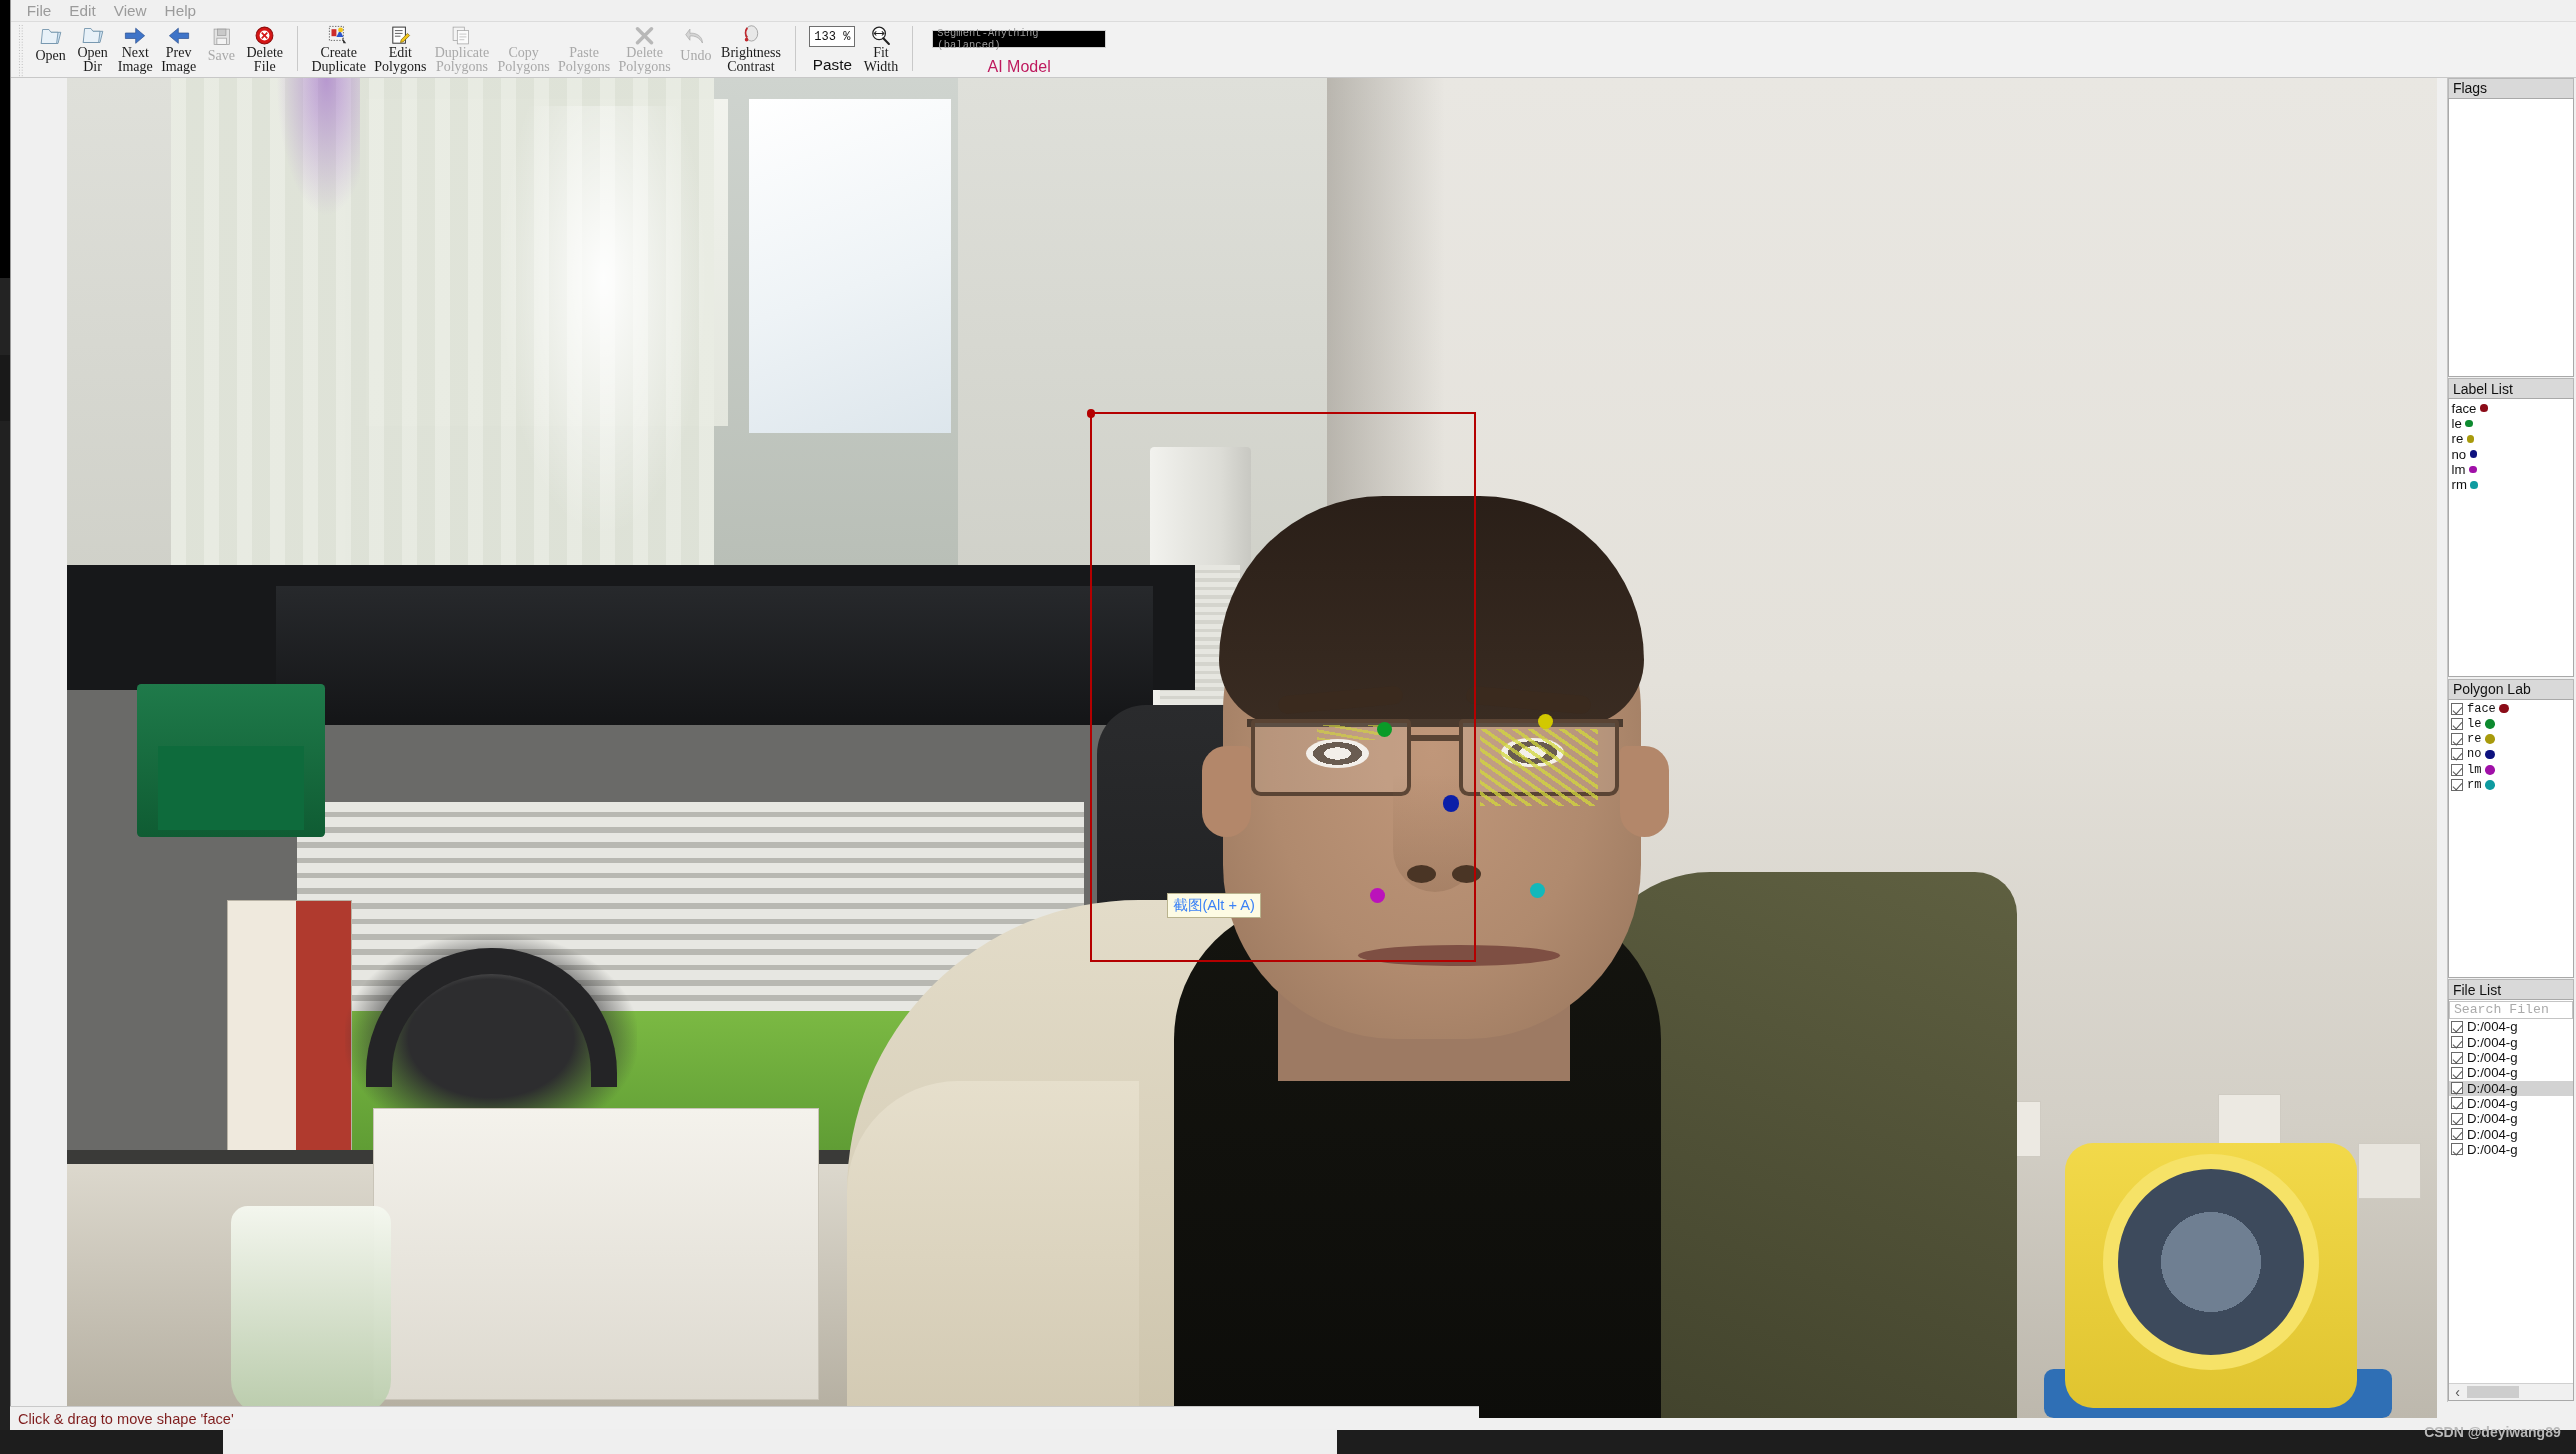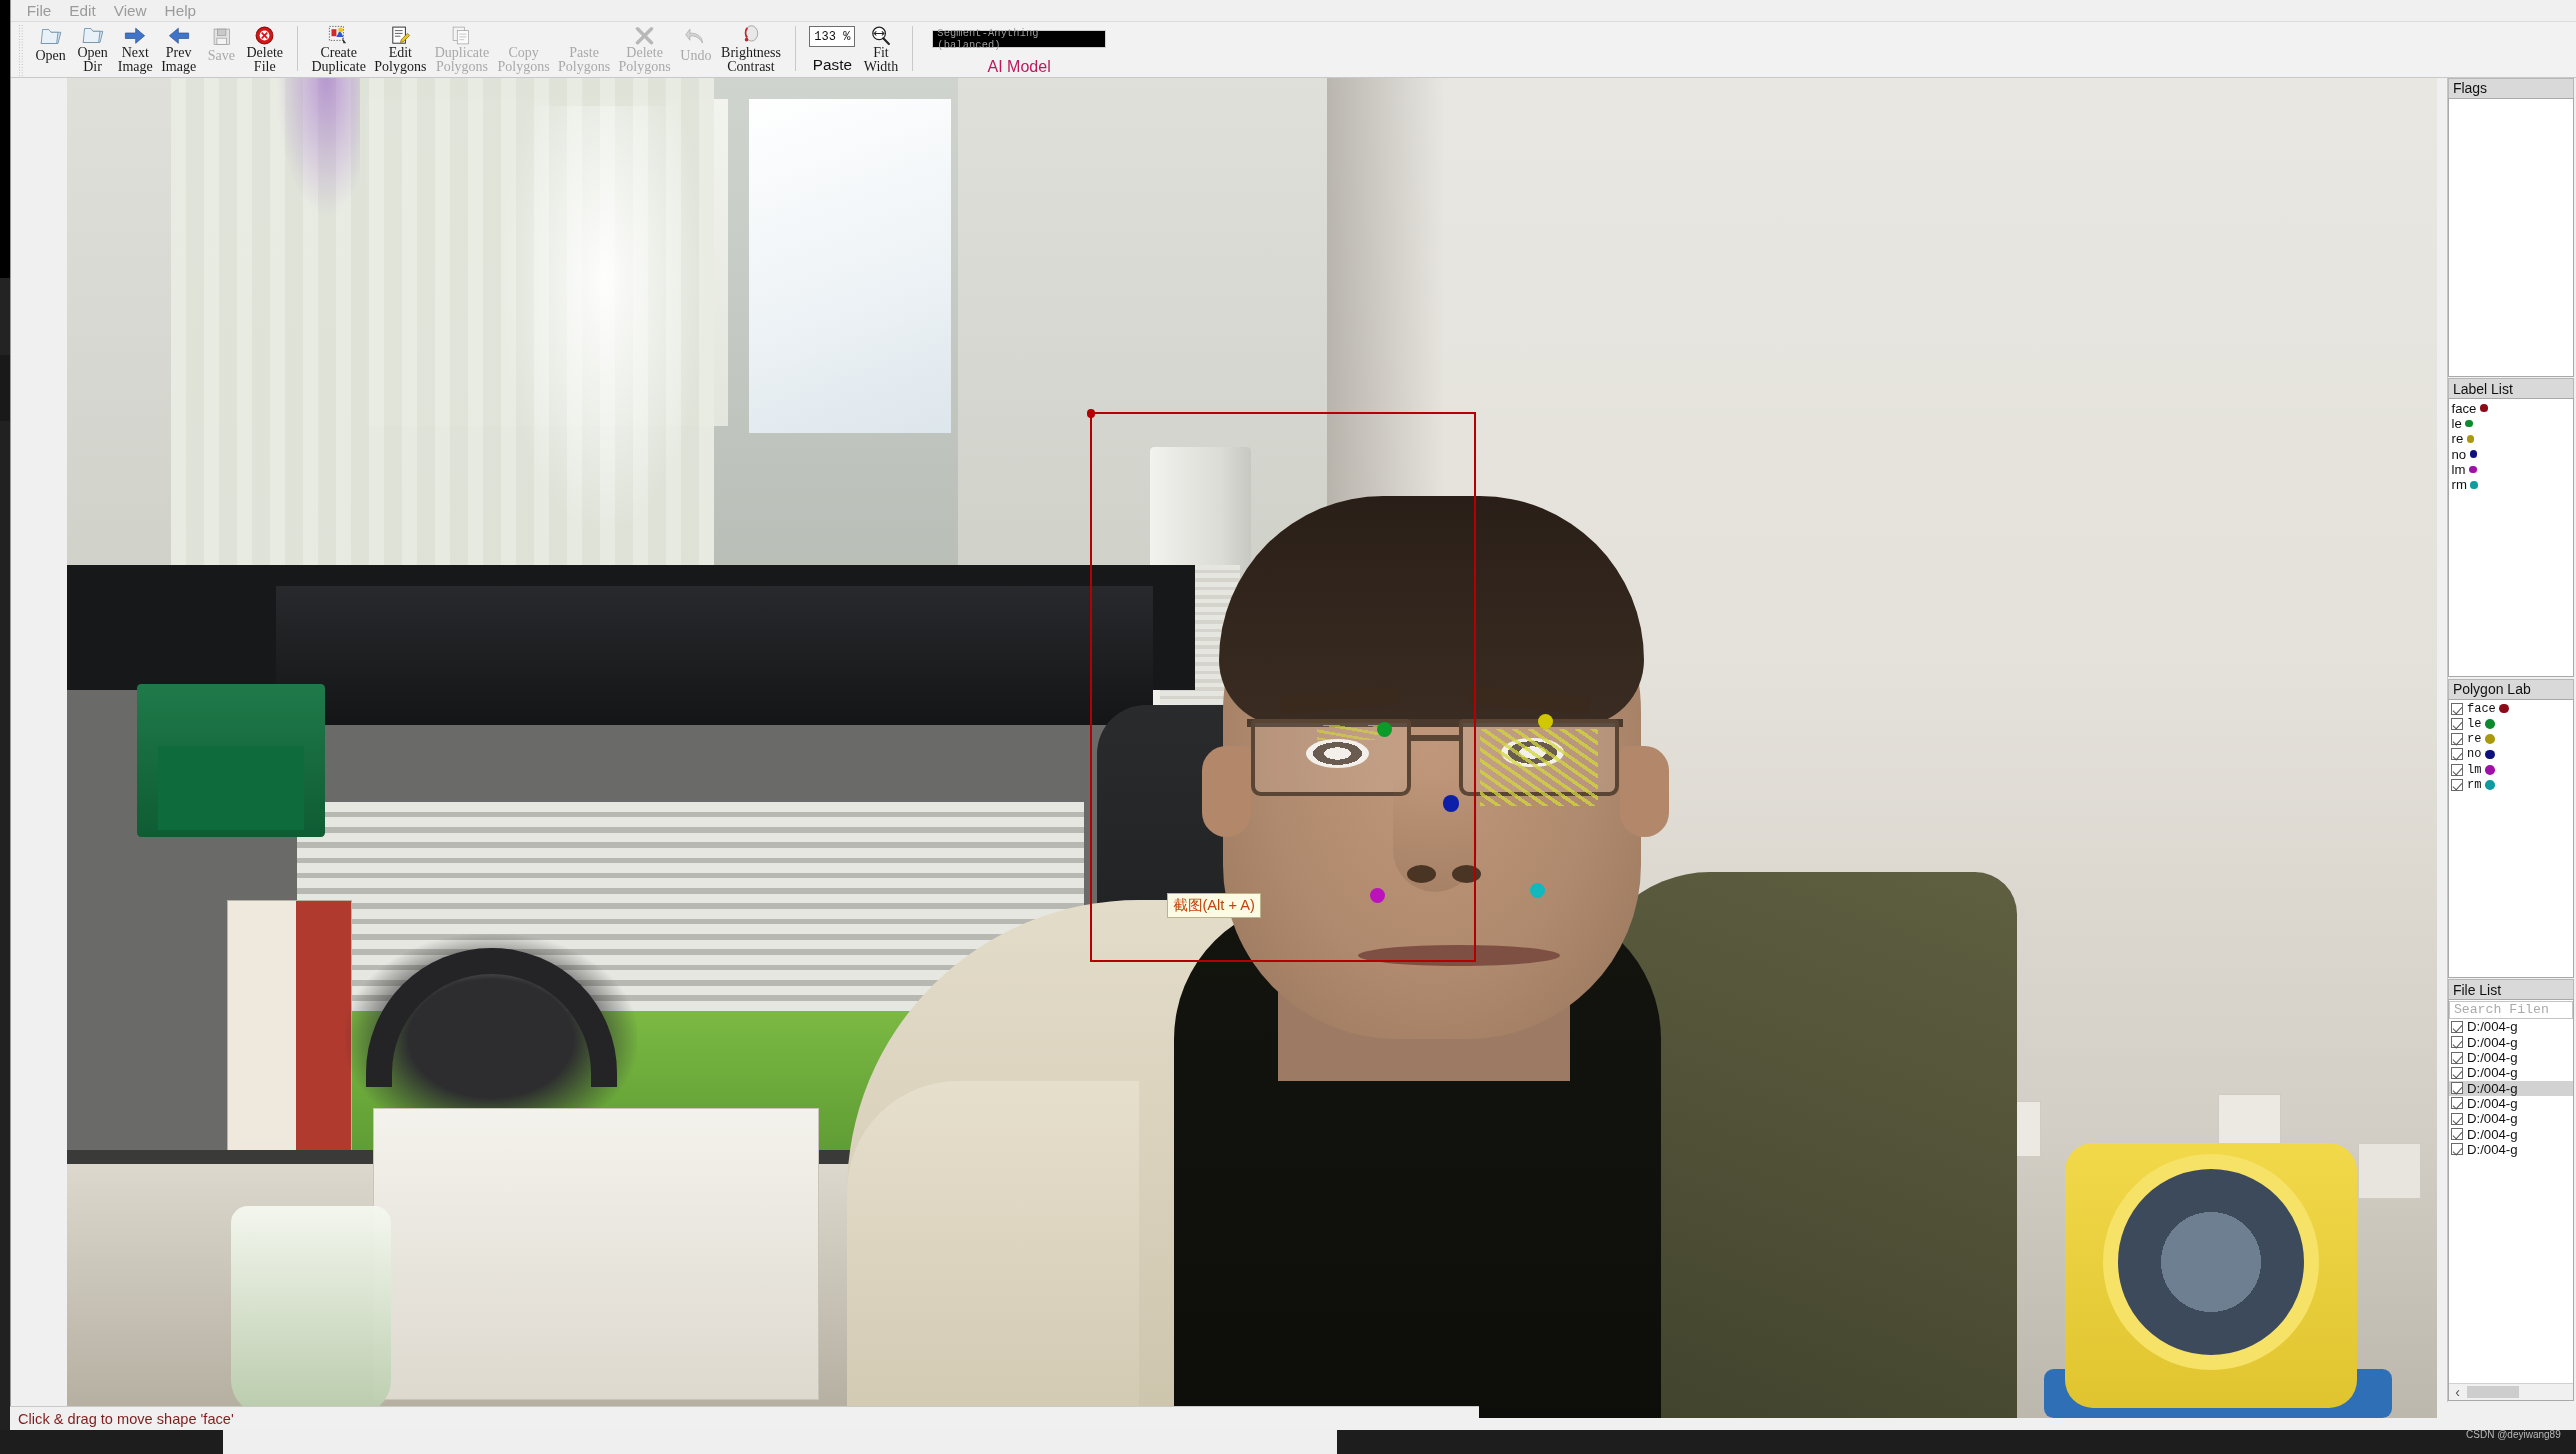"截图(Alt + A)" #tooltip { color: #c2410c -> #3b82f6 }
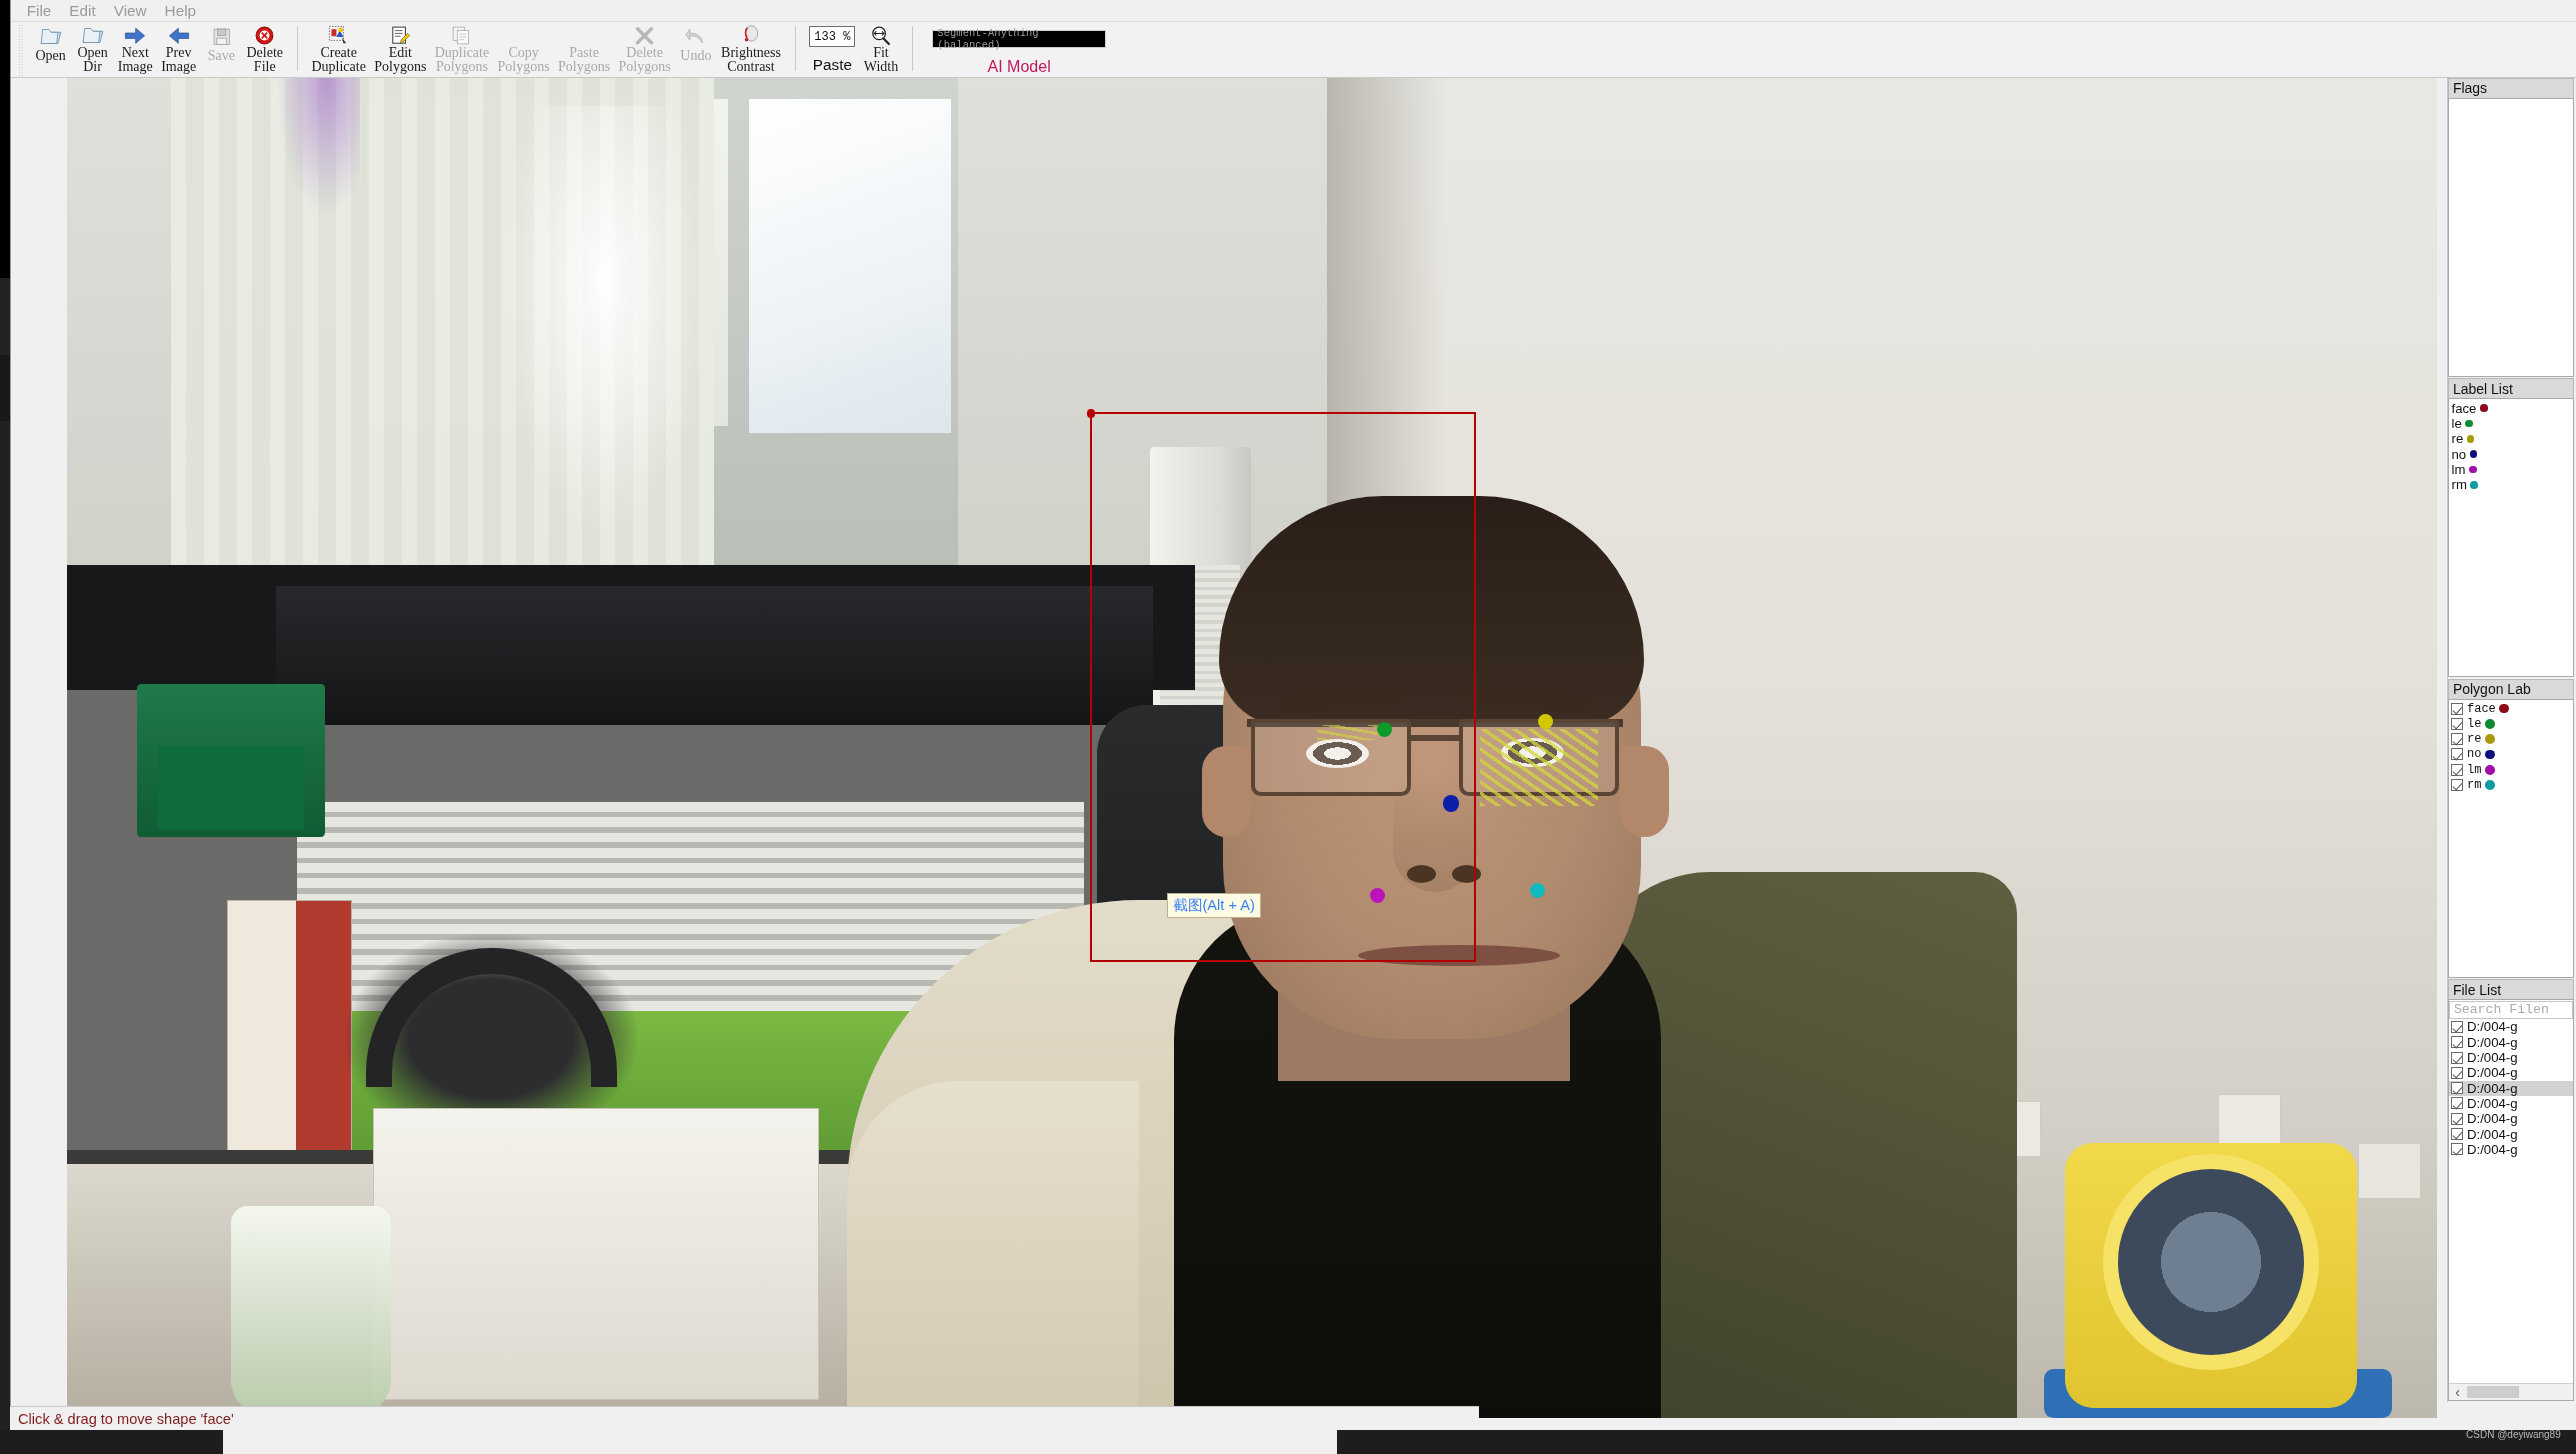"CSDN @deyiwang89" .wm { font-size: 10px -> 14px; font-weight: none -> bold }
